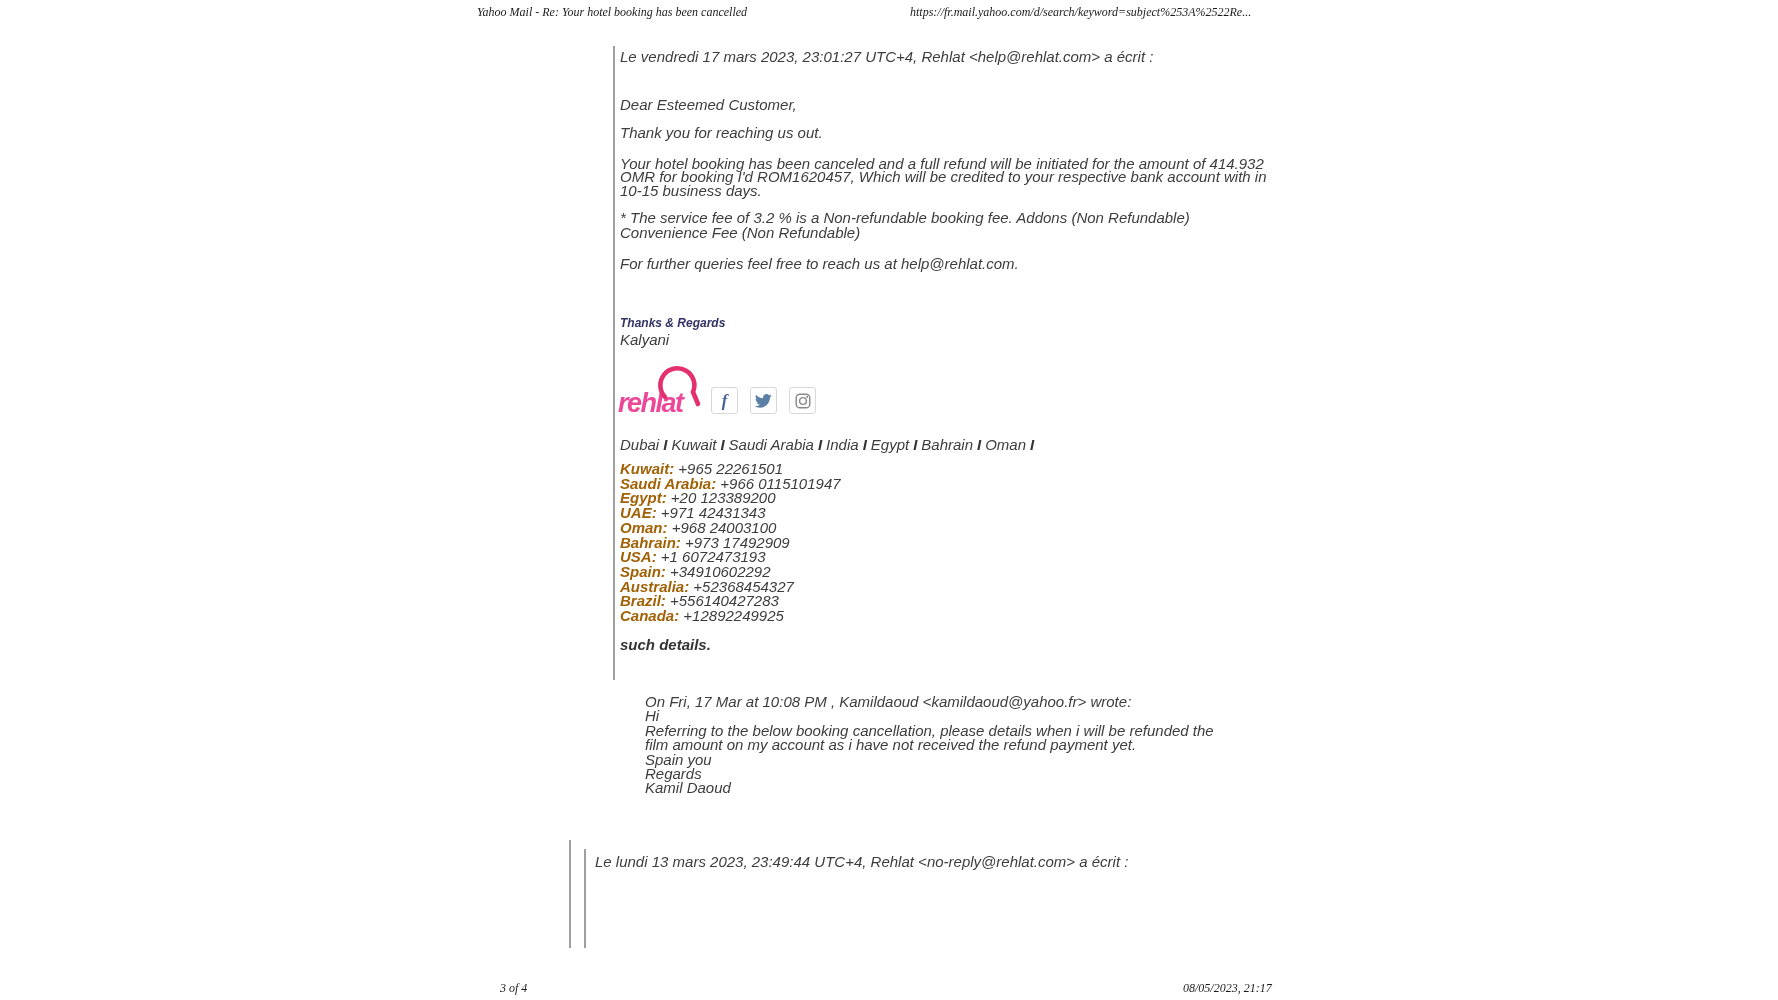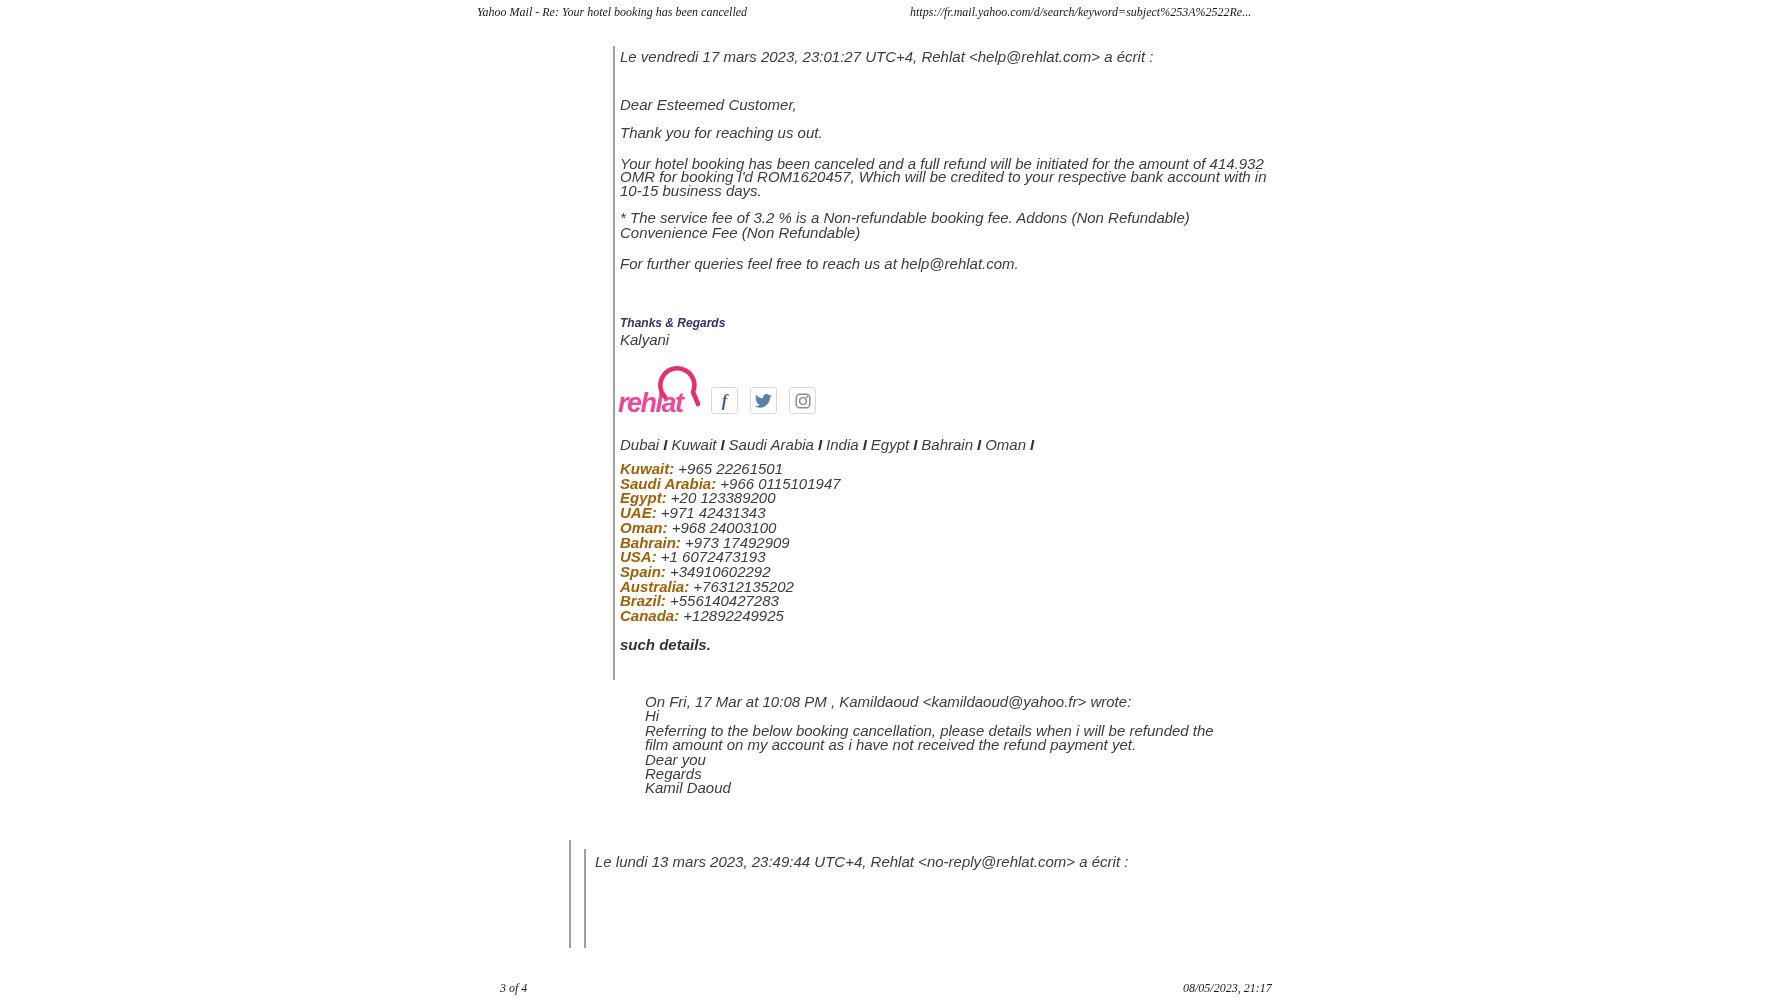"+76312135202" span { text: +76312135202 -> +52368454327 }
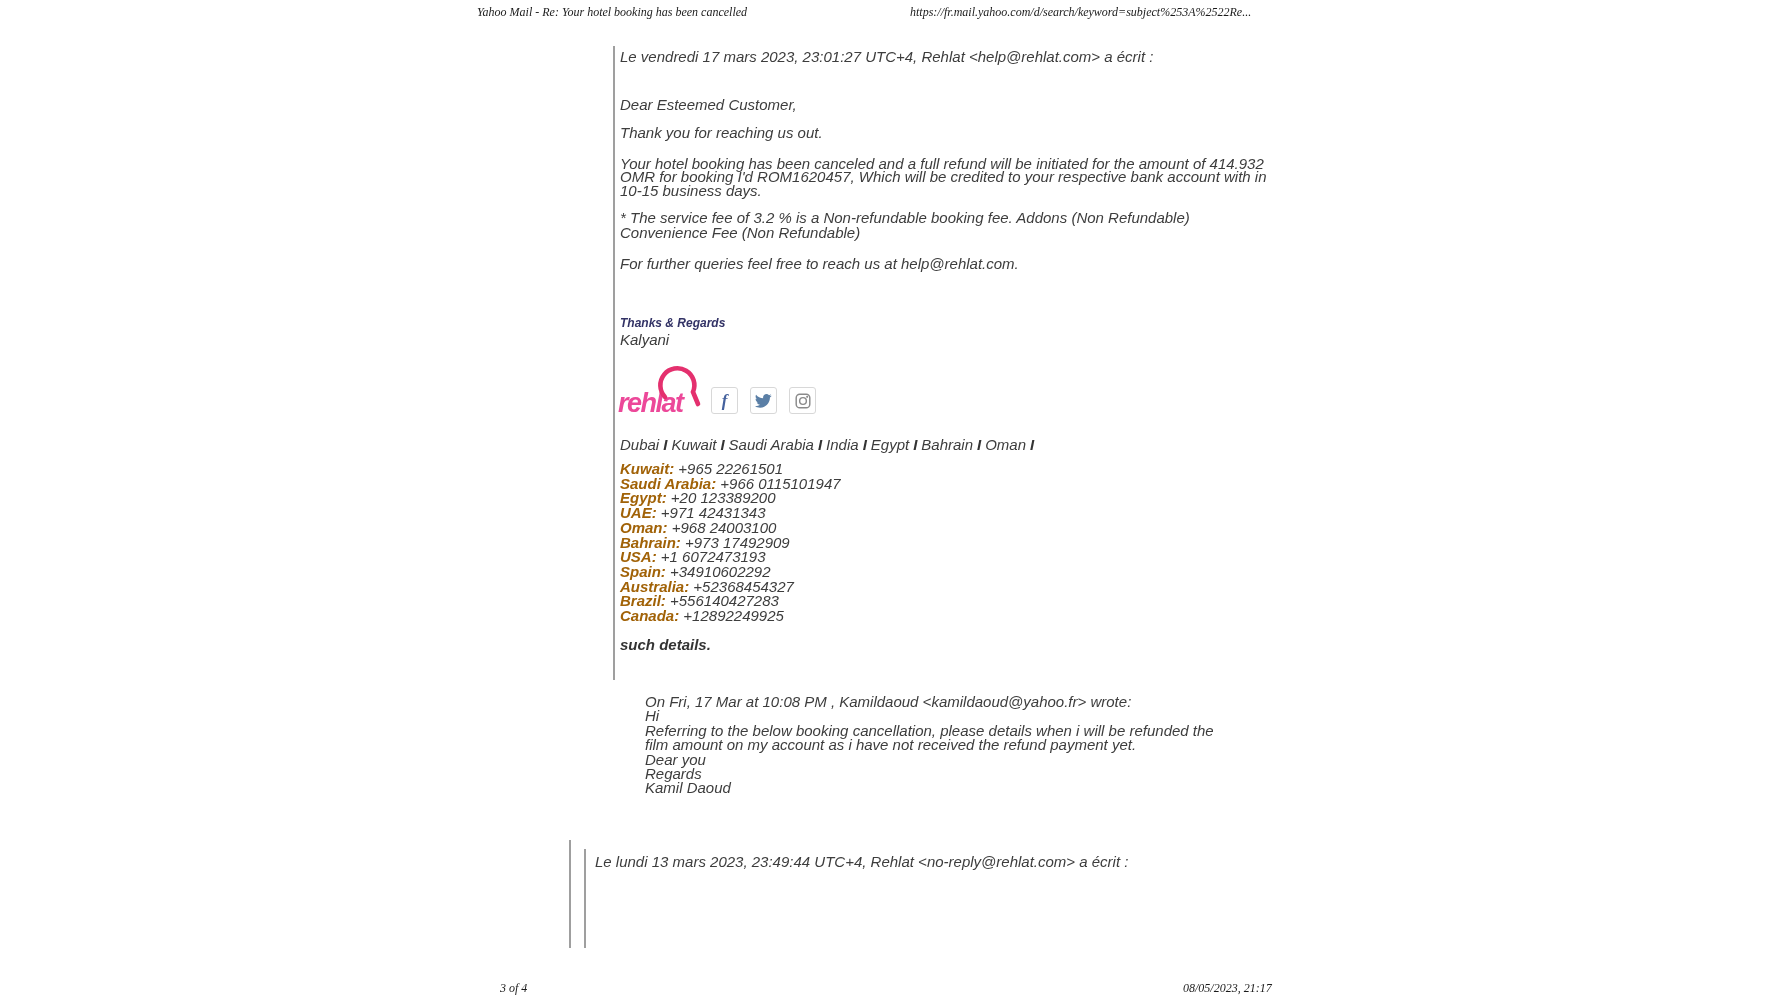"Dear you" div { text: Dear -> Spain }
